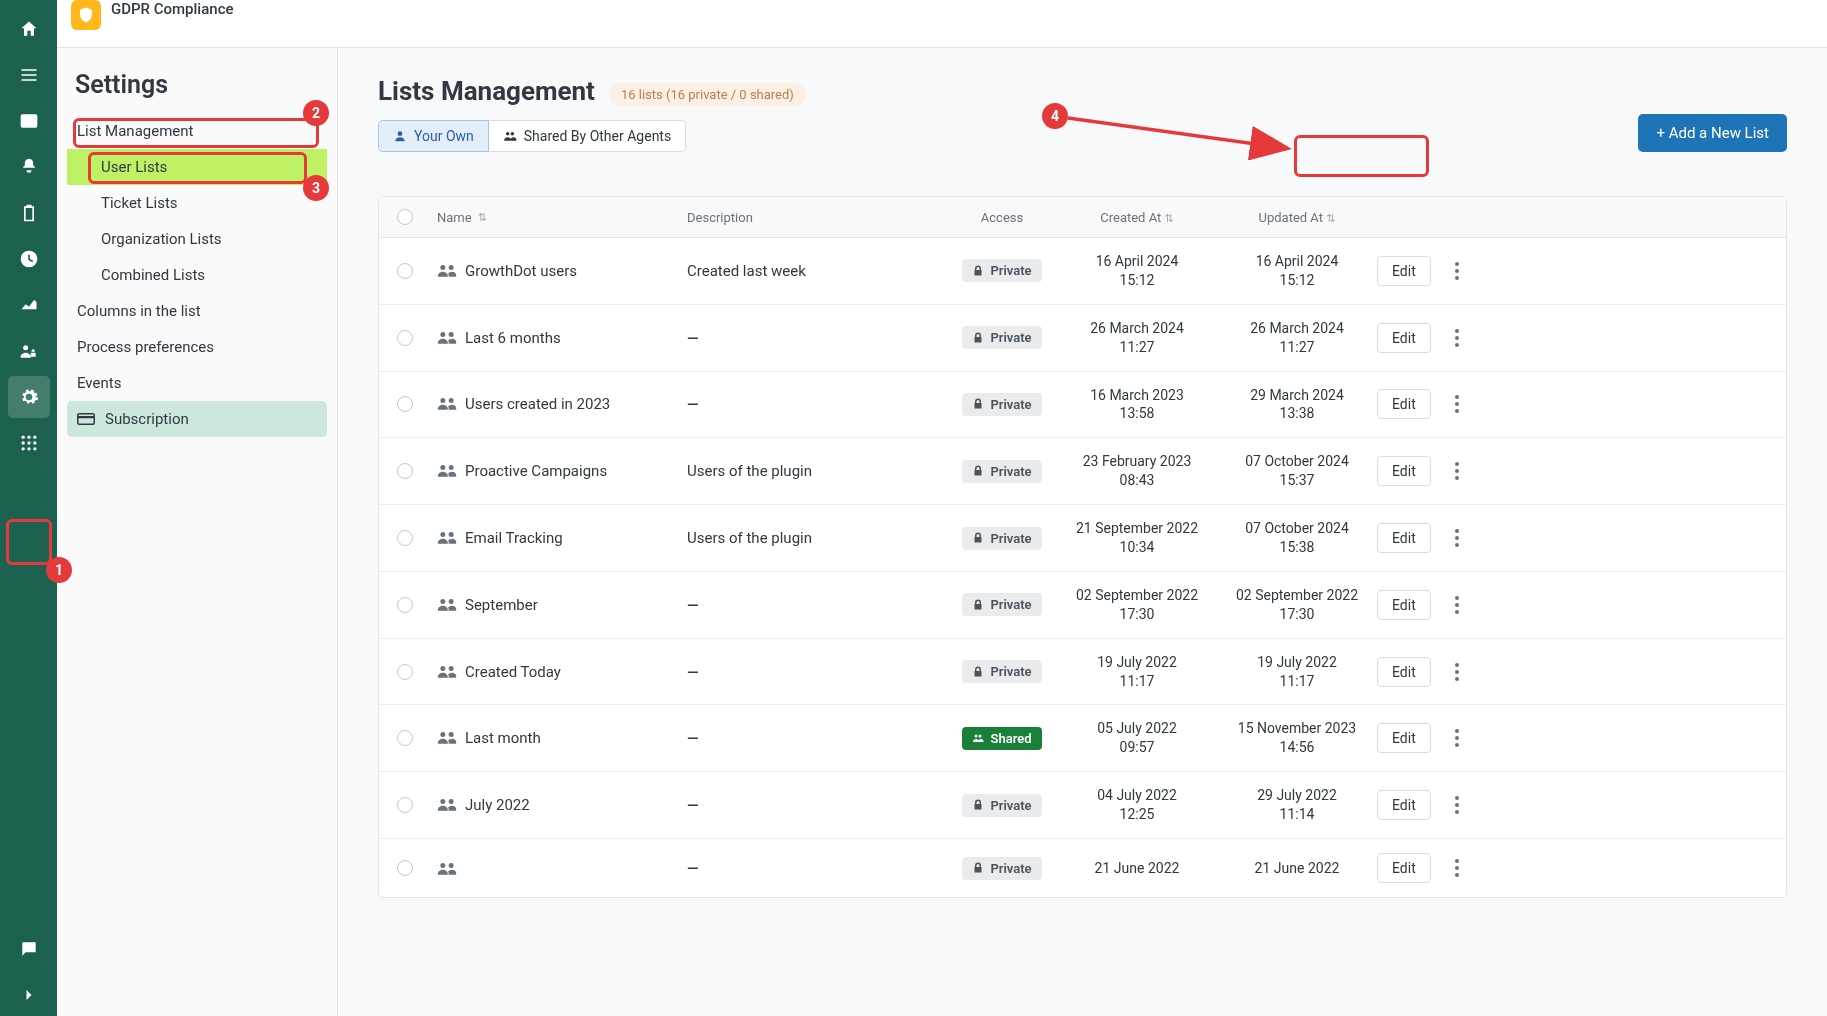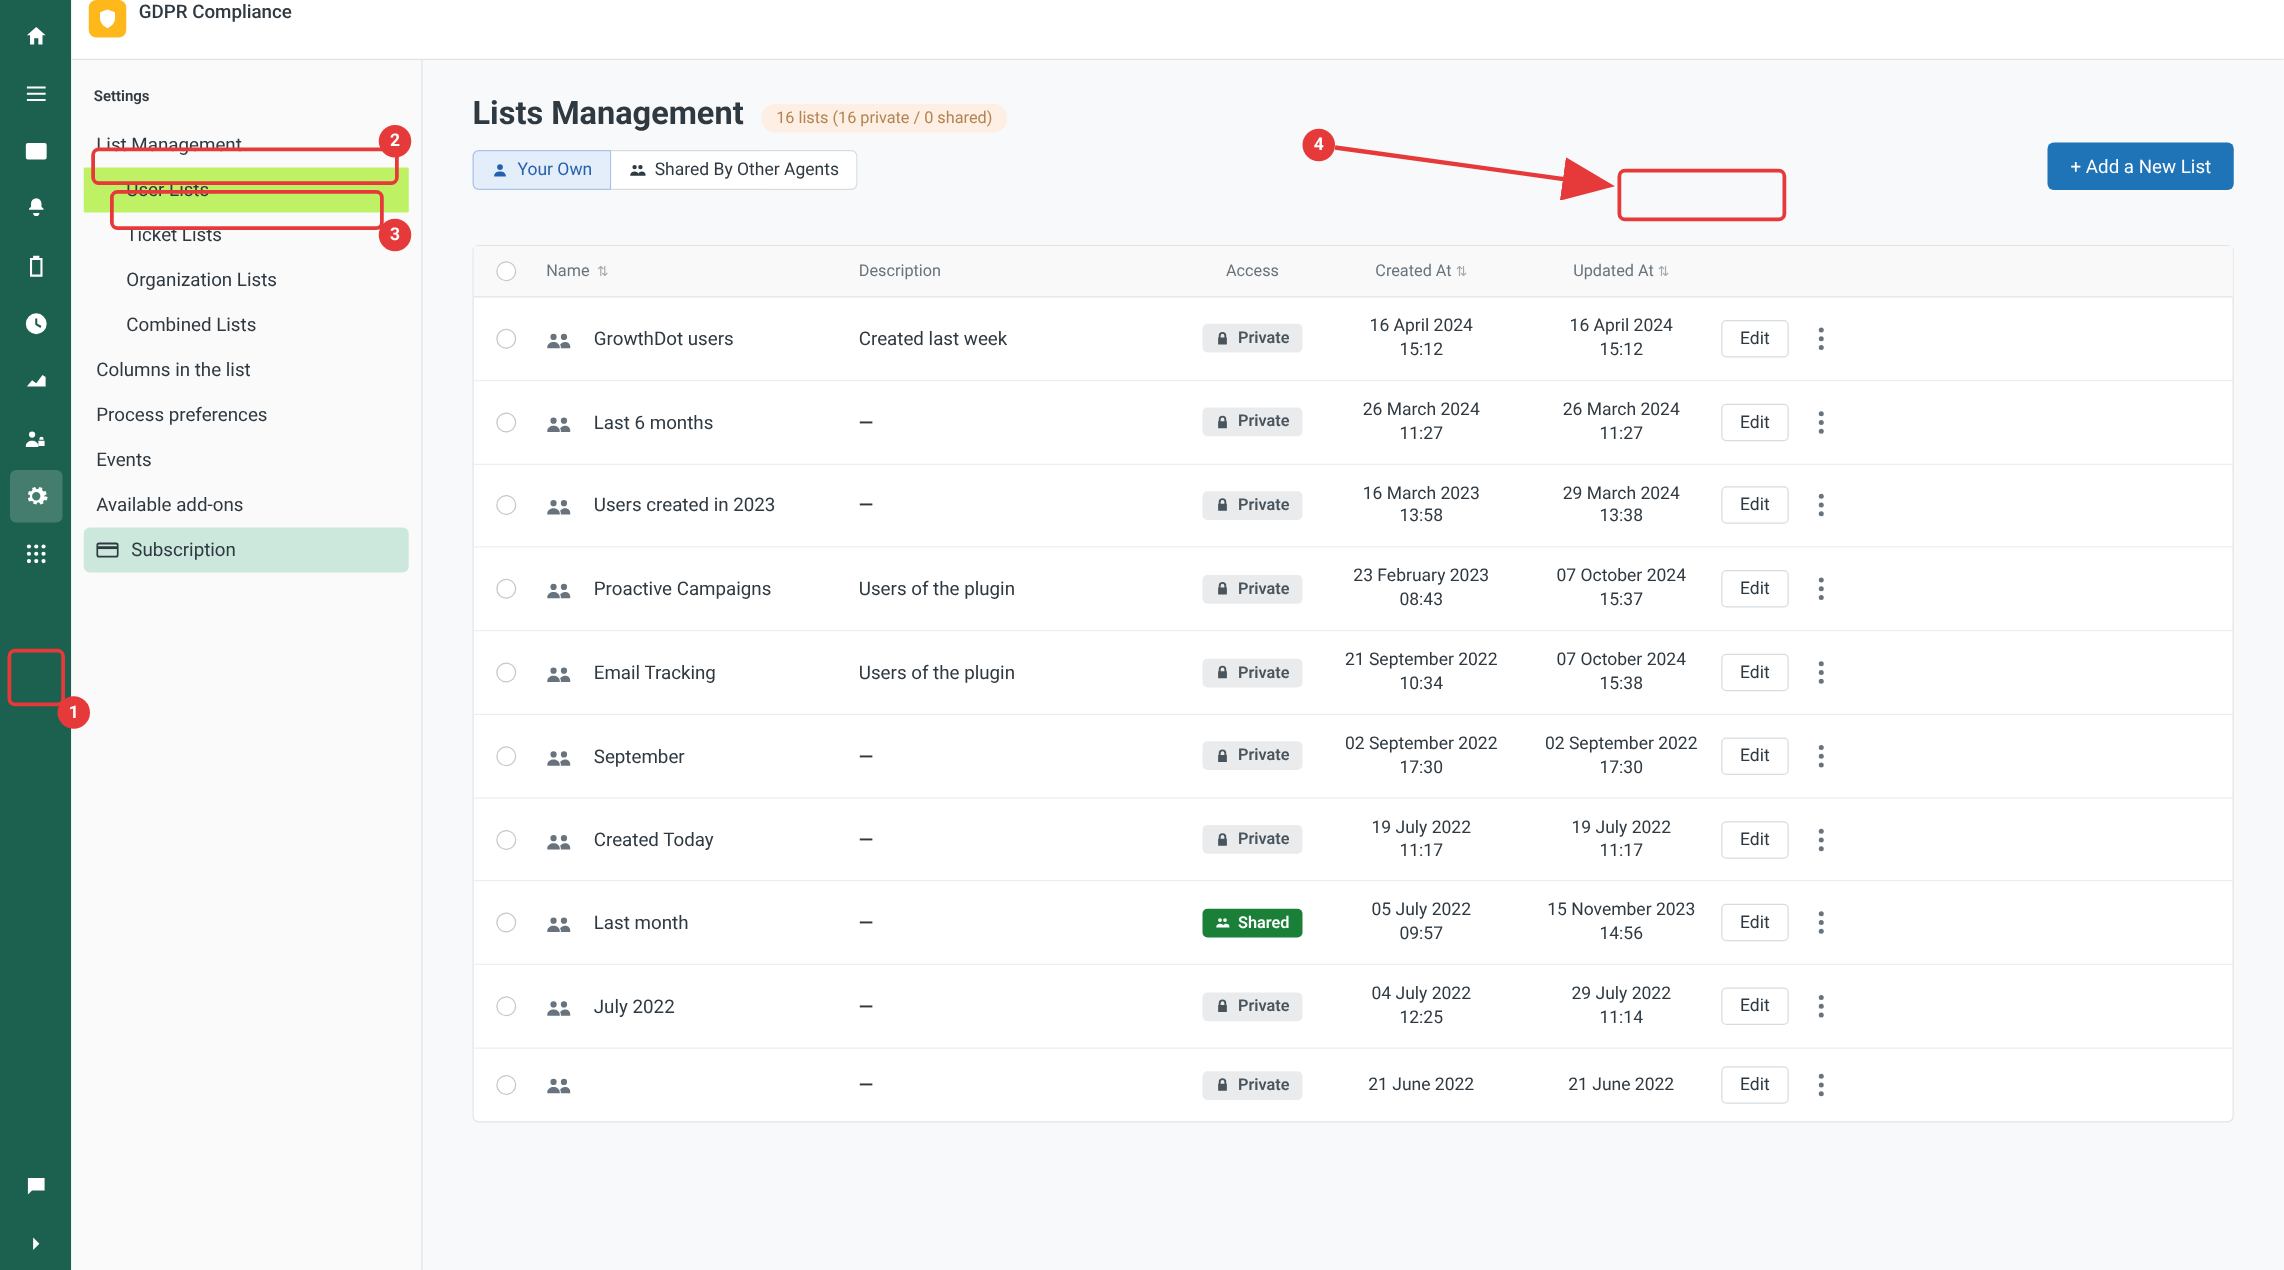"Settings" .settings-title { font-size: 12px -> 25px }
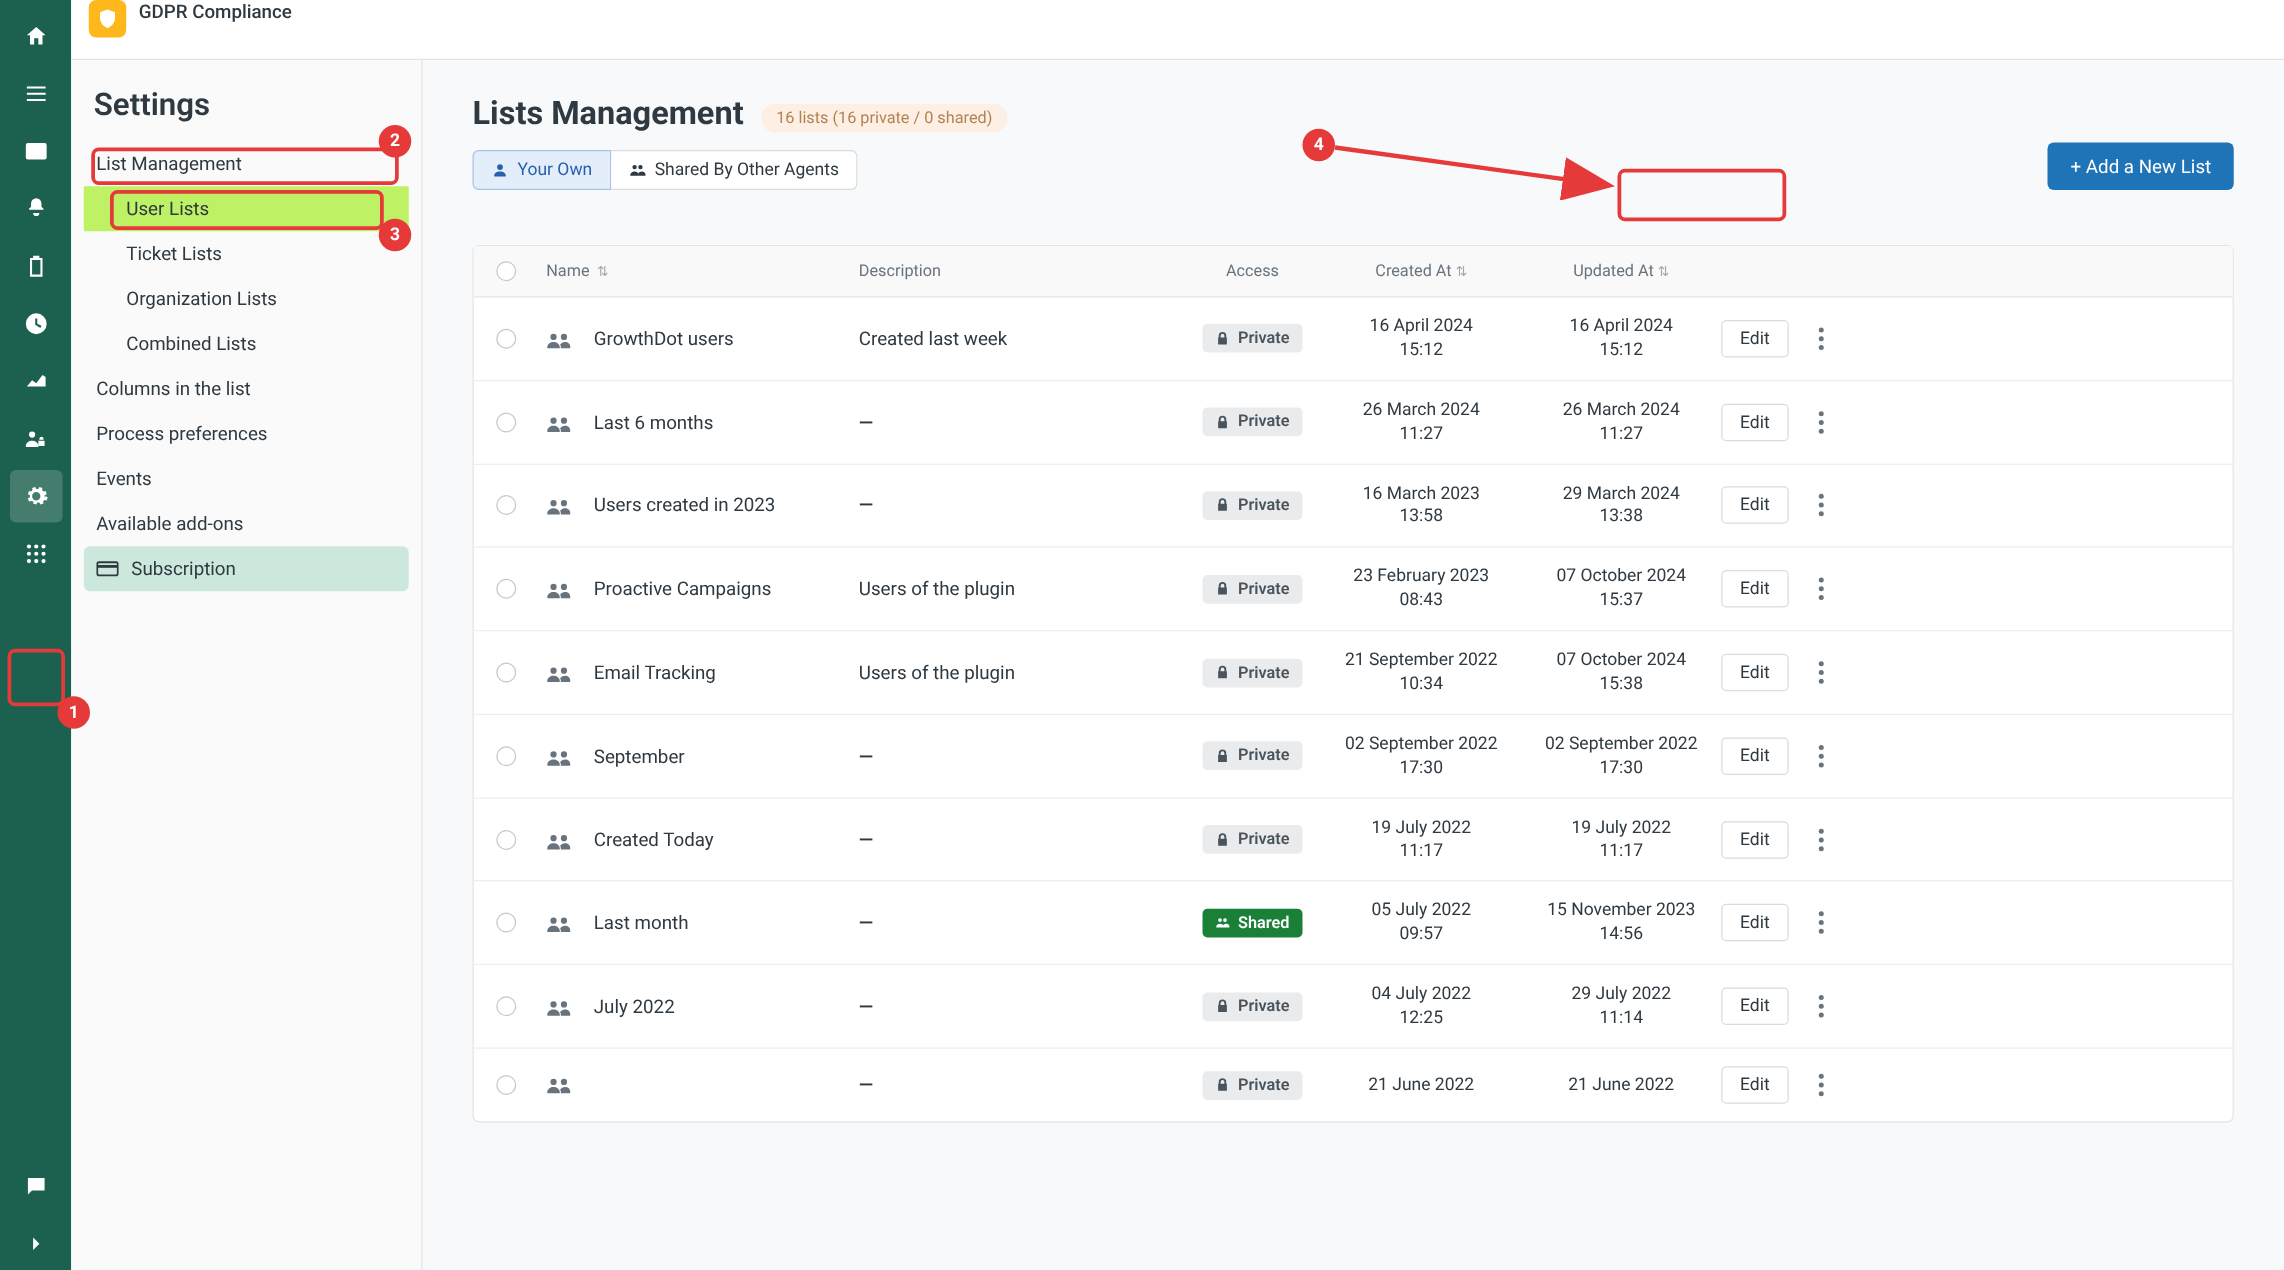"GrowthDot users" .name-cell { align-items: flex-end -> flex-start; gap: 18px -> 8px }
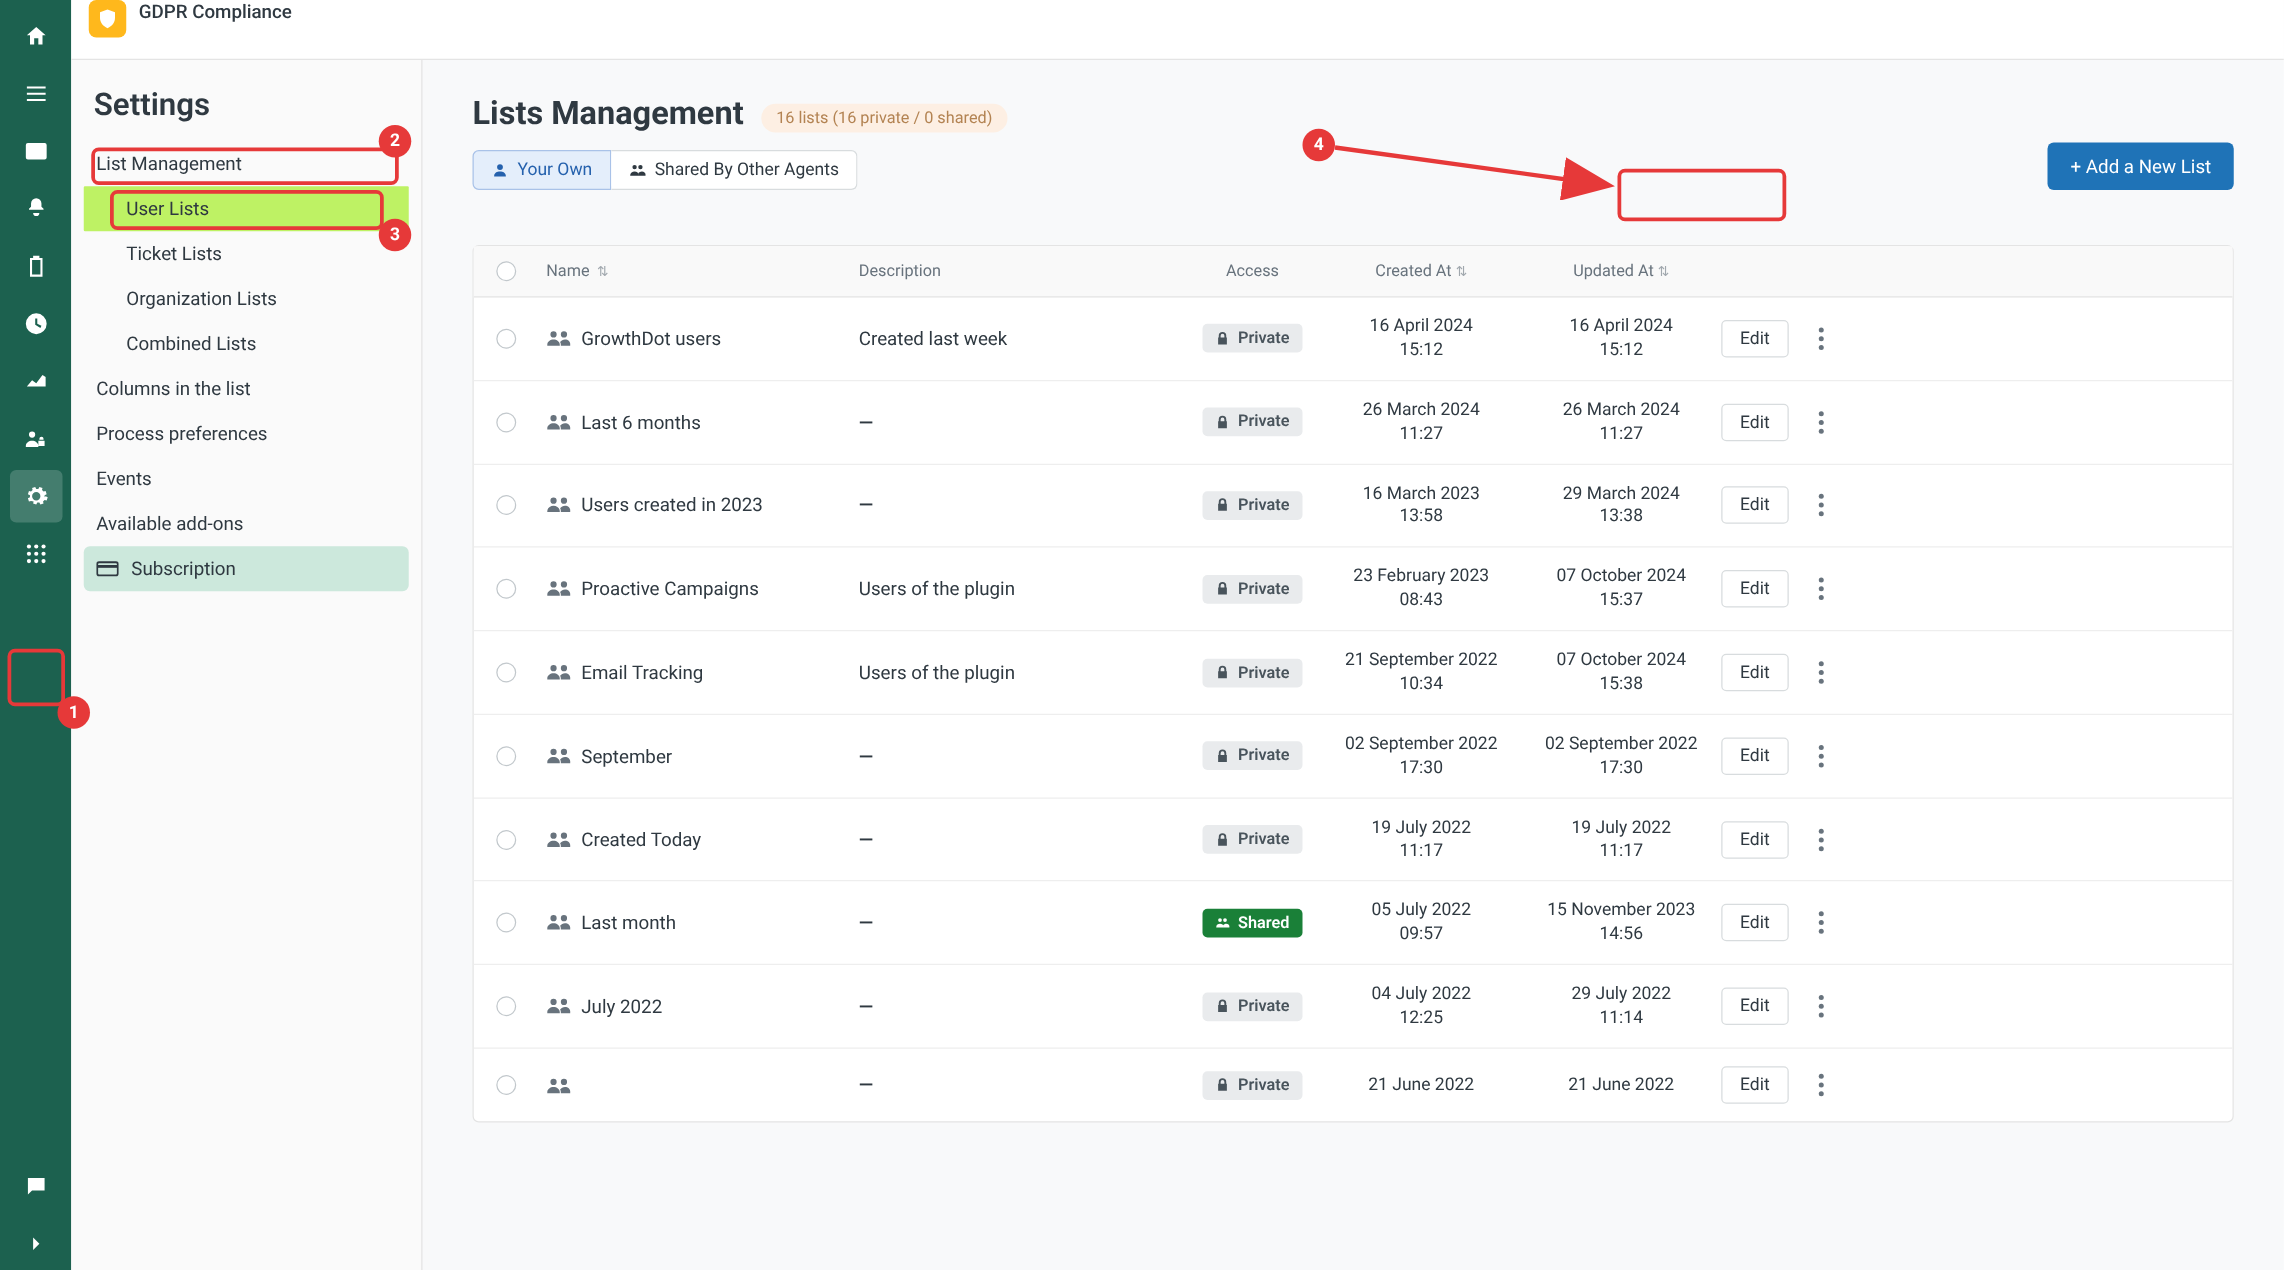"Available add-ons" div.nav-item { html: <div>Available add-ons</div> -> none }
